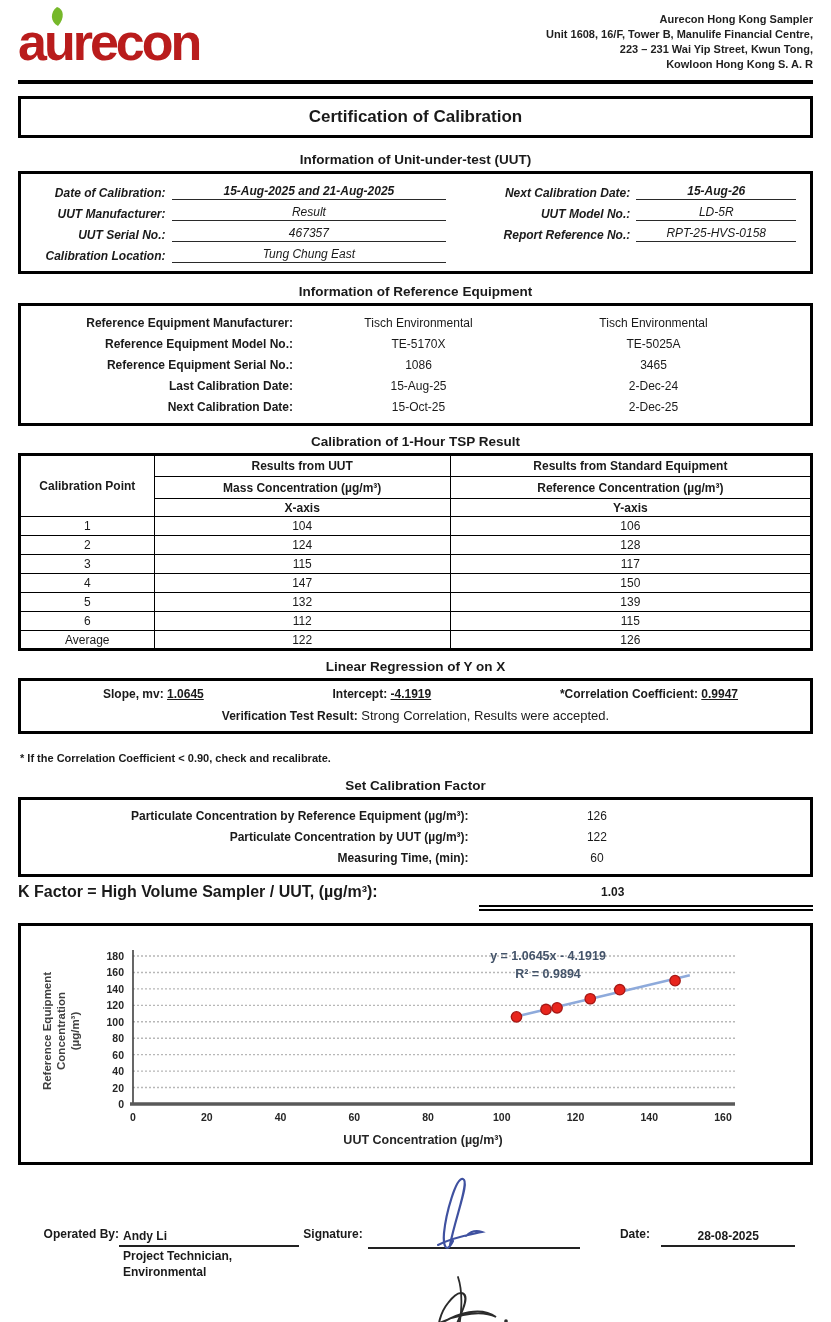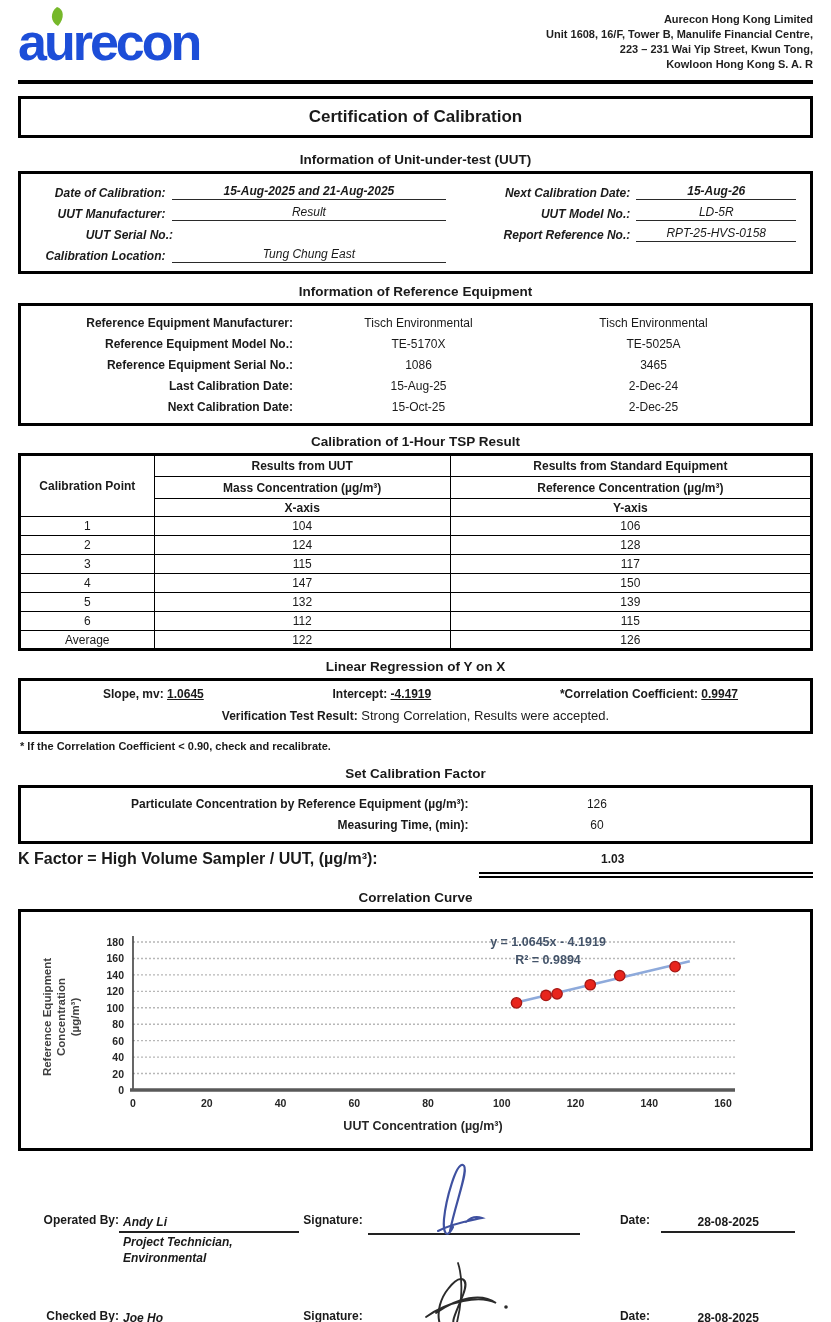"aurecon" .logo-text { color: #1d4ed8 -> #b91c1c }
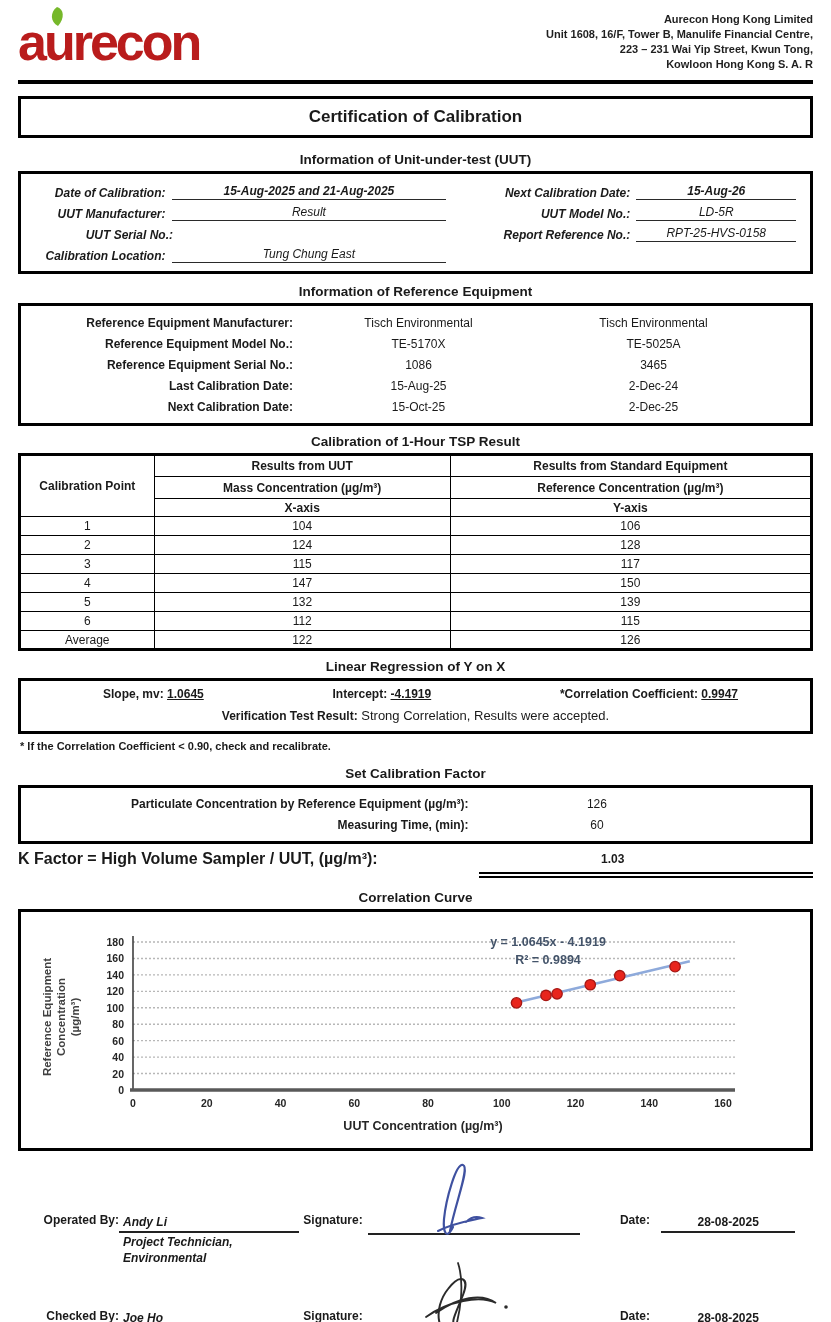"Aurecon Hong Kong Limited" div { text: Limited -> Sampler }
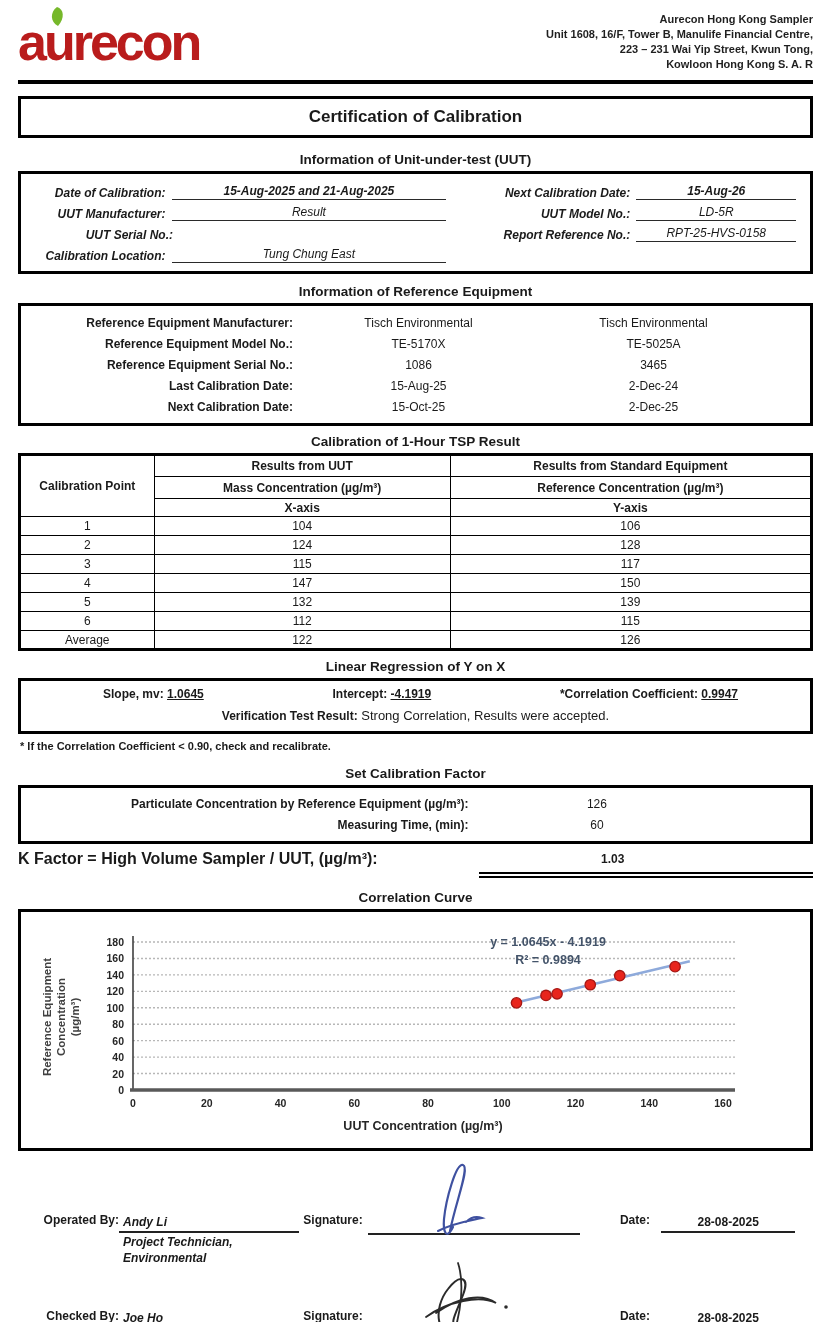"467357" div.uut-value { html: none -> <div>467357</div> }
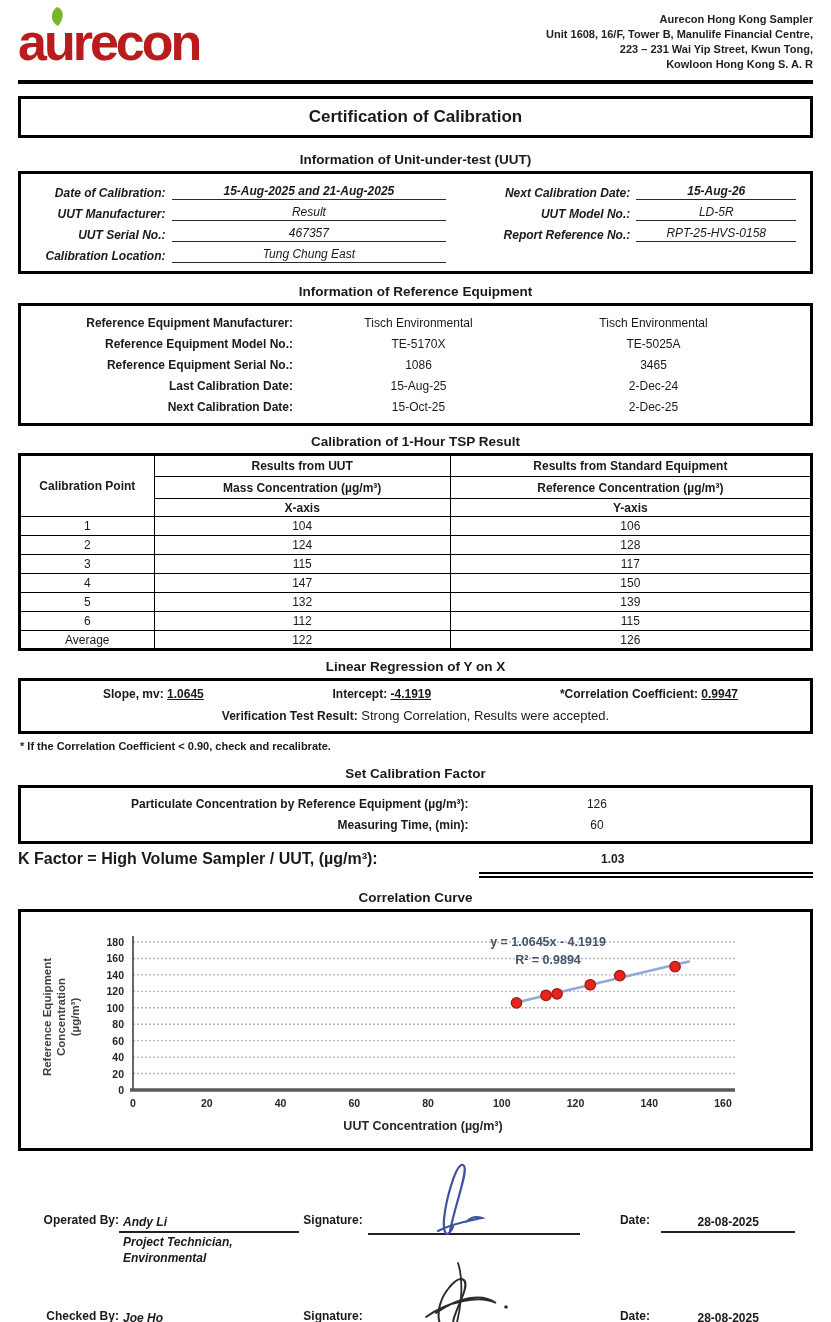"* If the Correlation Coefficient" .footnote { margin: 6px 0 14px 2px -> 18px 0 14px 2px }
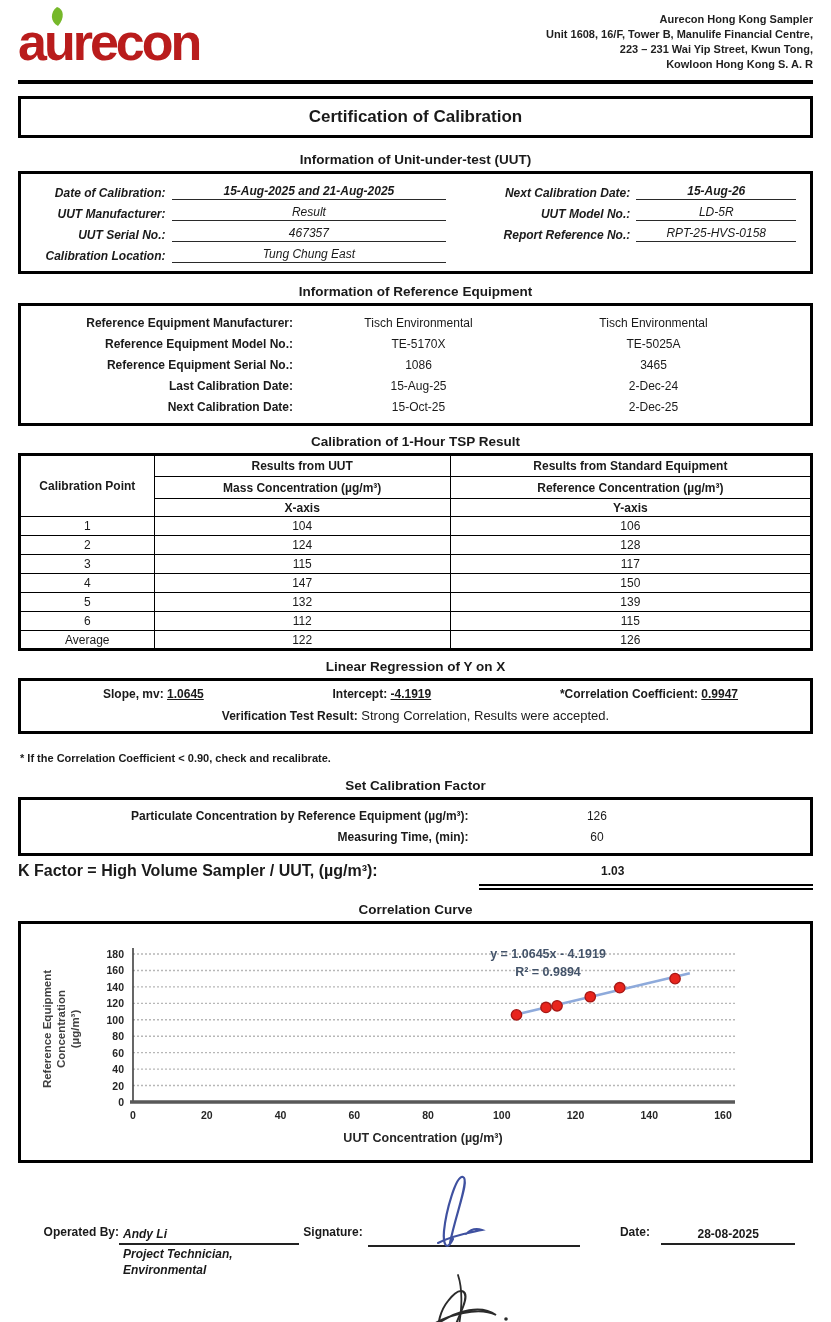"Particulate Concentration by UUT" div.factor-row { html: none -> <div> <div>Particulate Concentration by UUT (µg/m³):</div> <div>122</div> </div> }
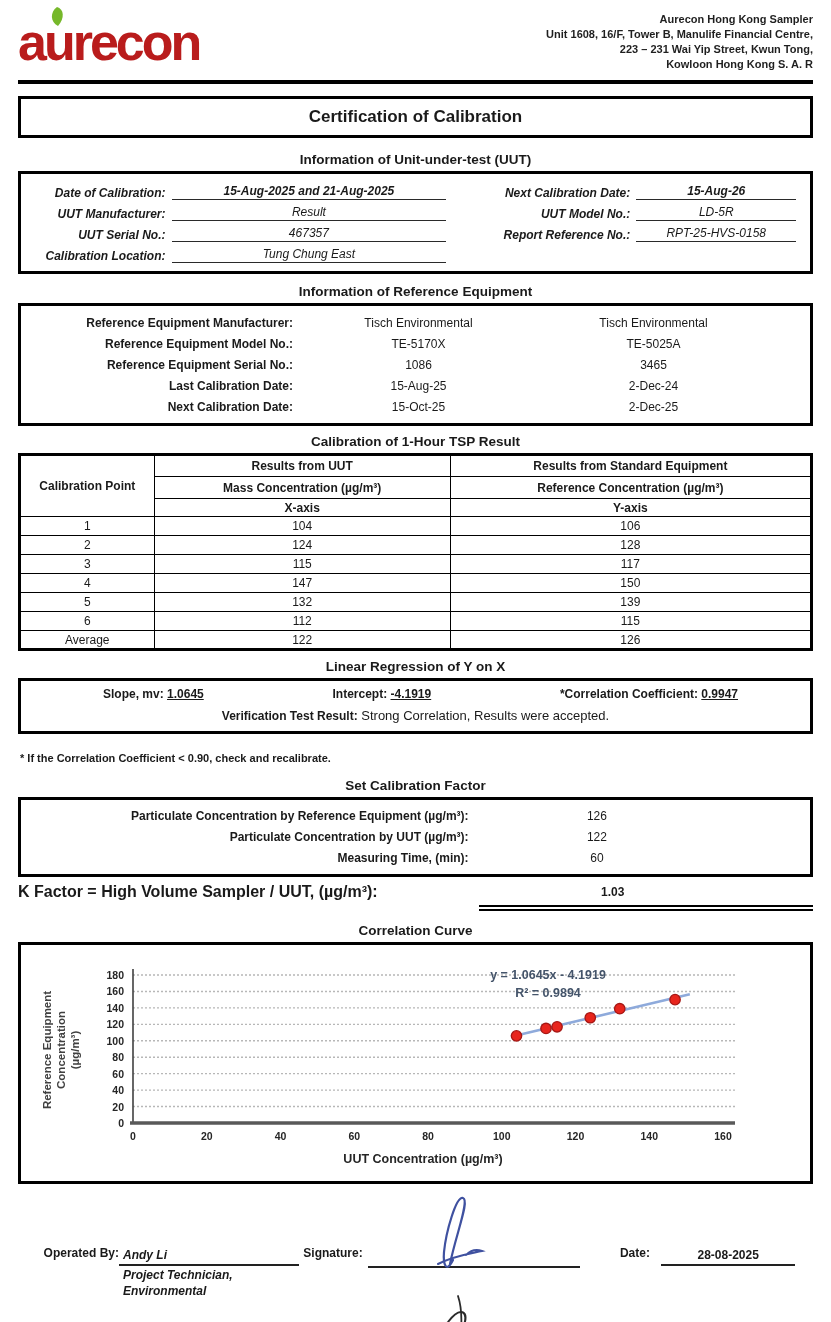"Correlation Curve" div.sec-head { html: <div>Correlation Curve</div> -> none }
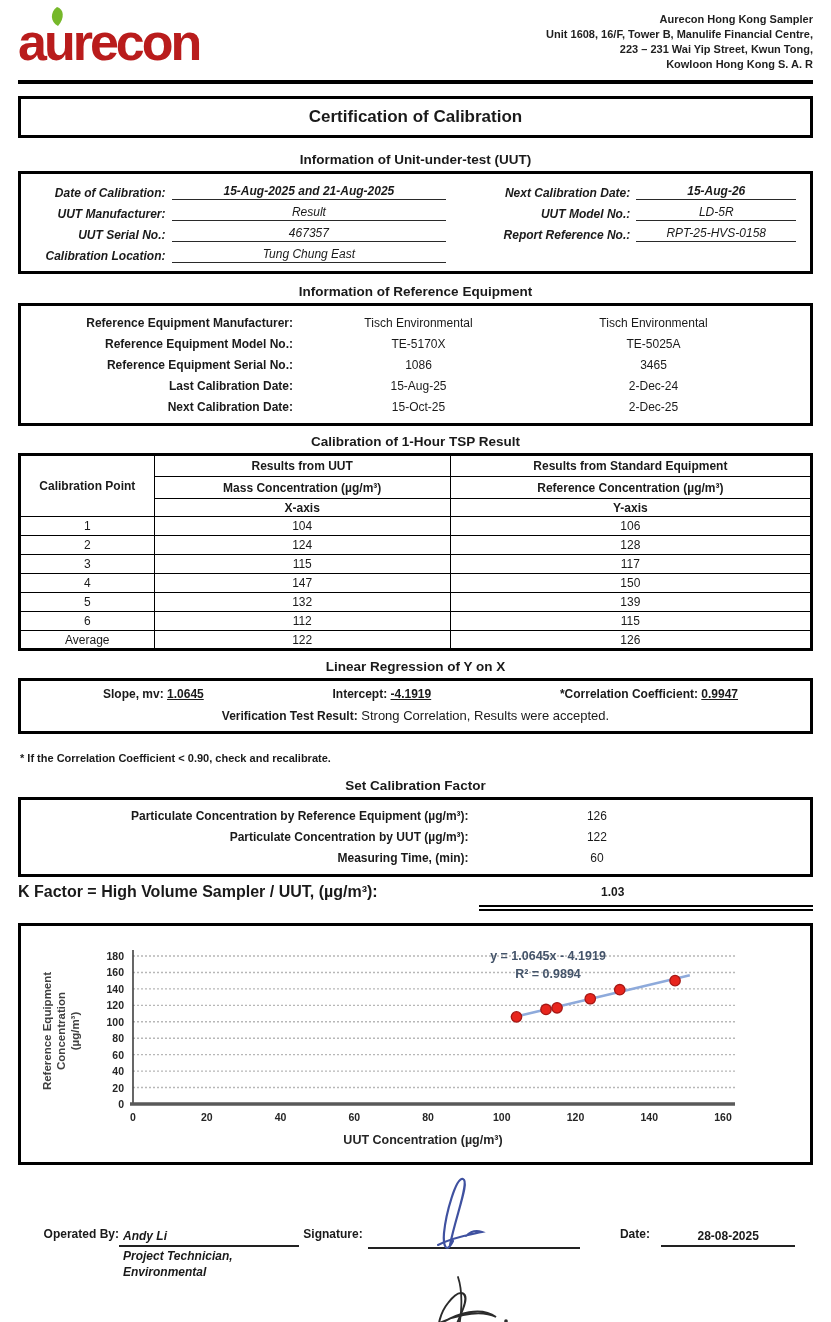"Andy Li" .sig-name-block { font-style: italic -> none }
